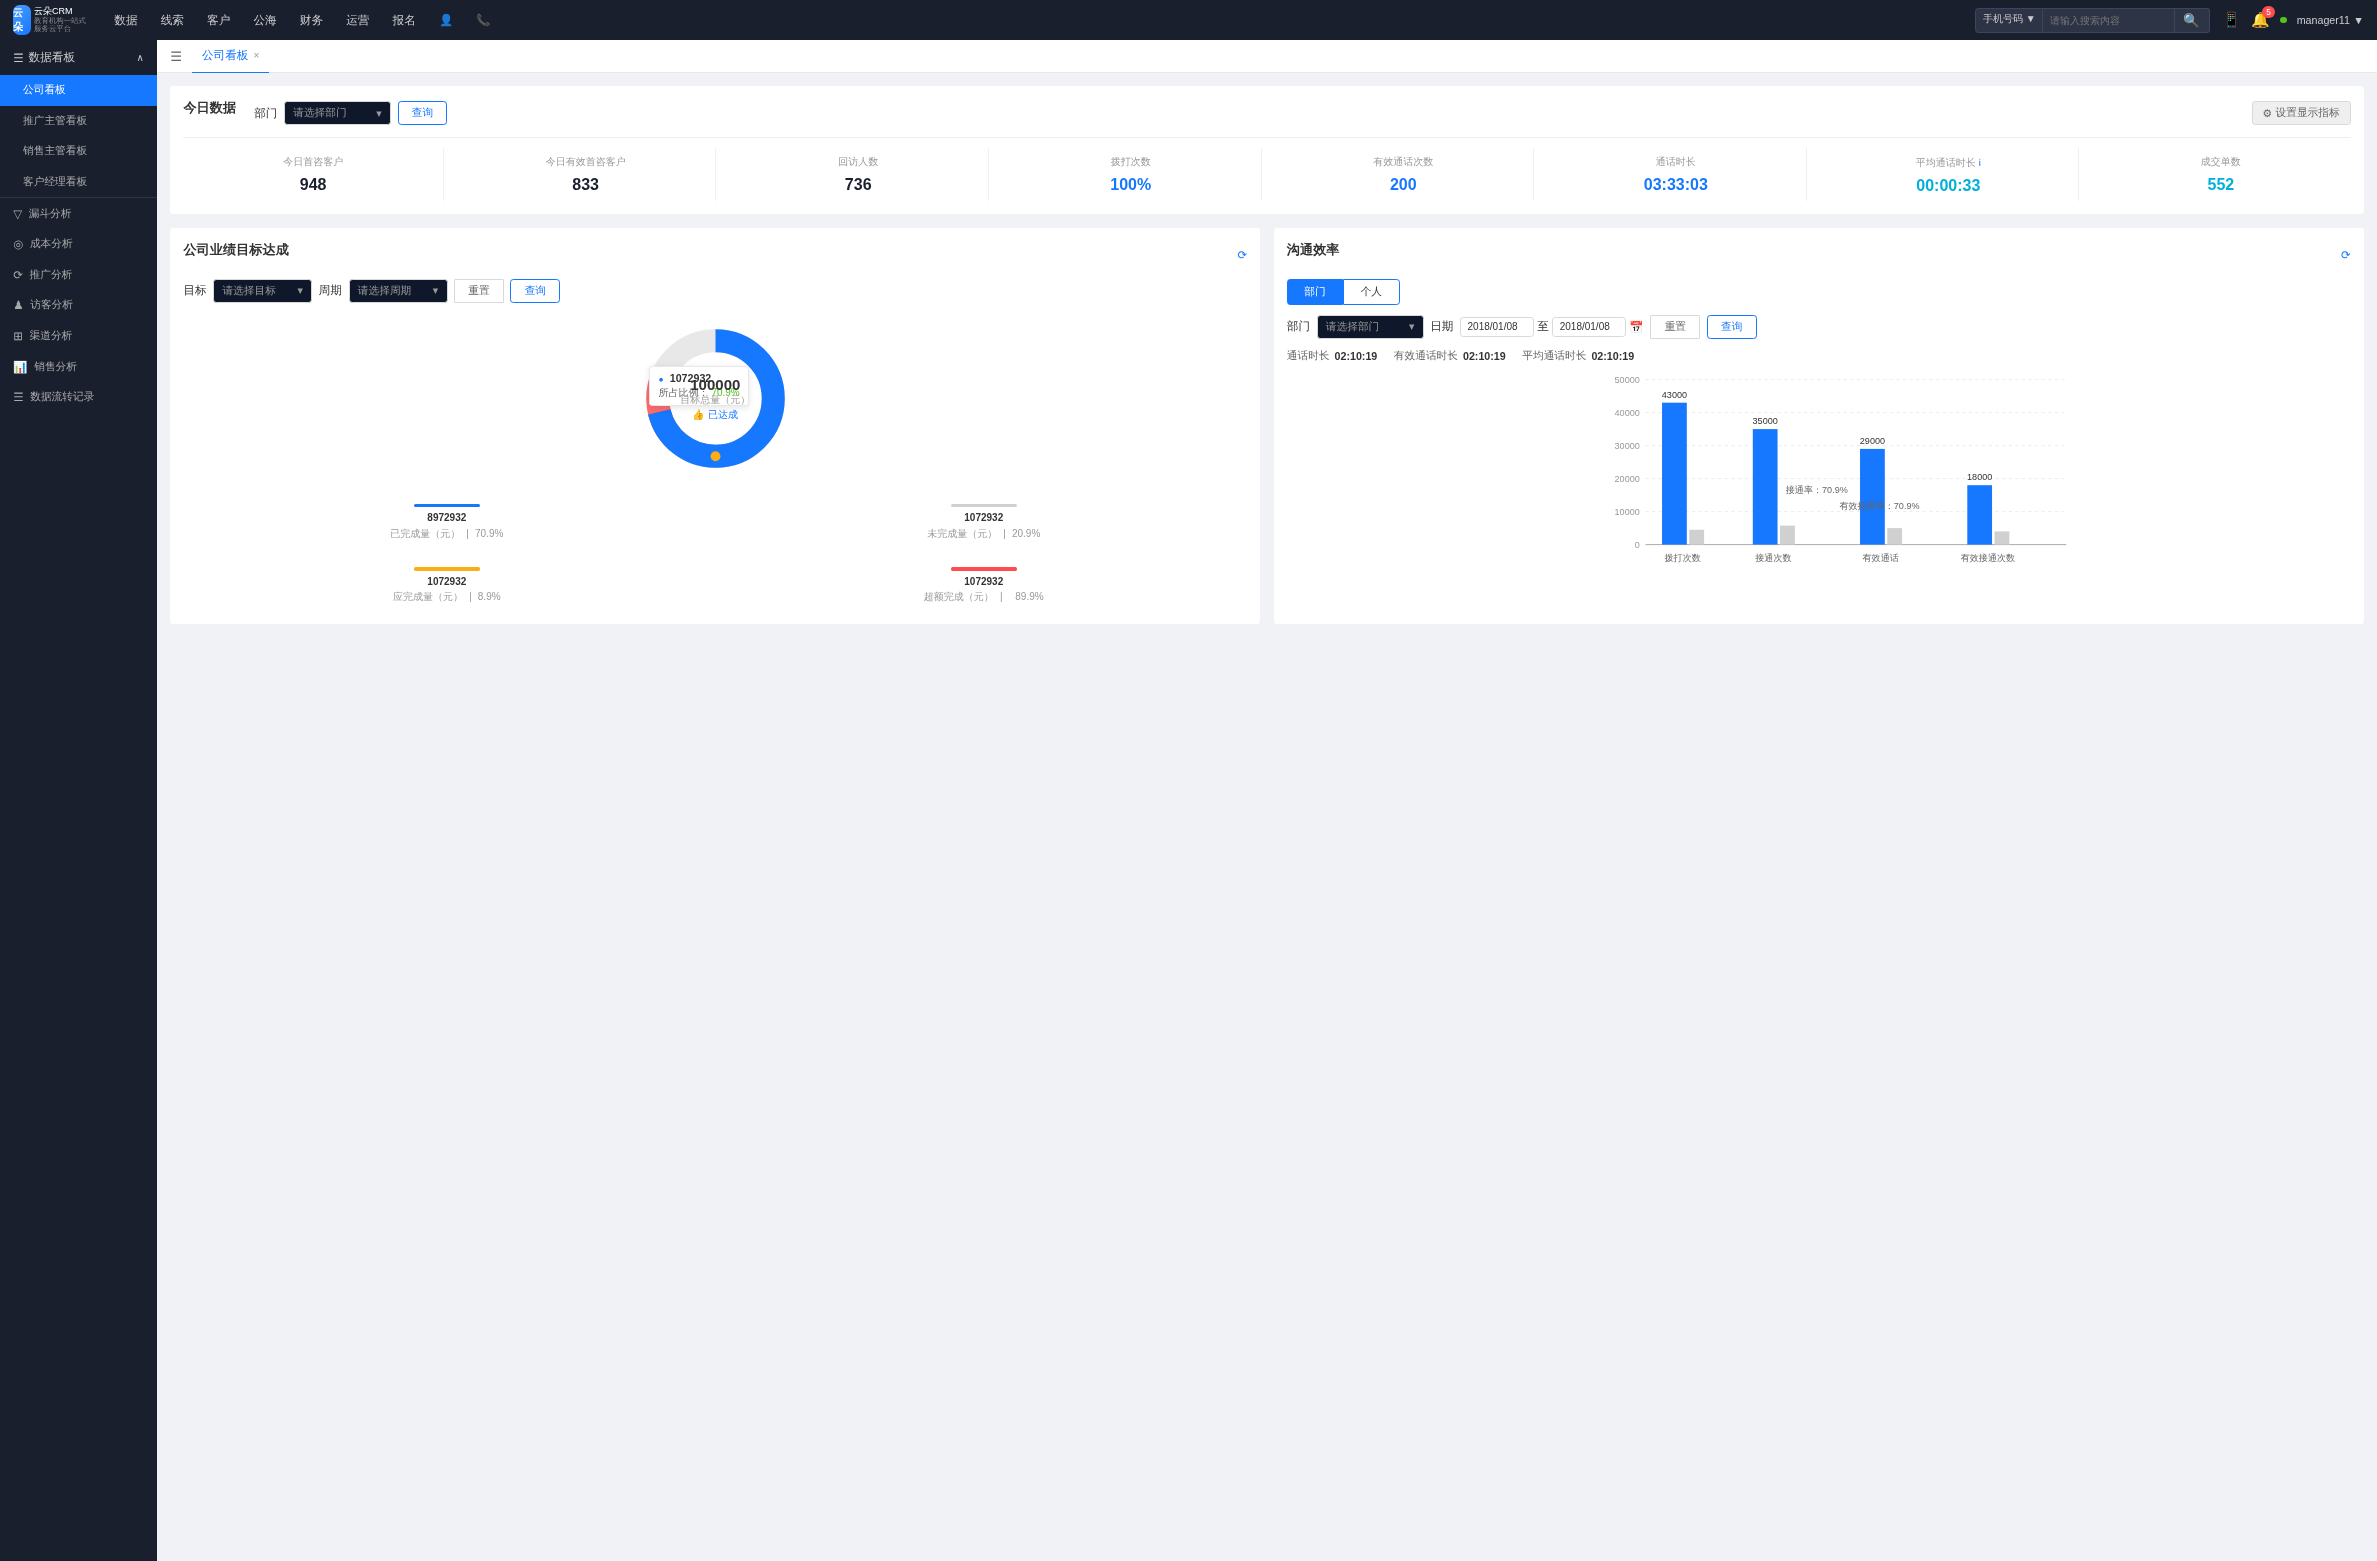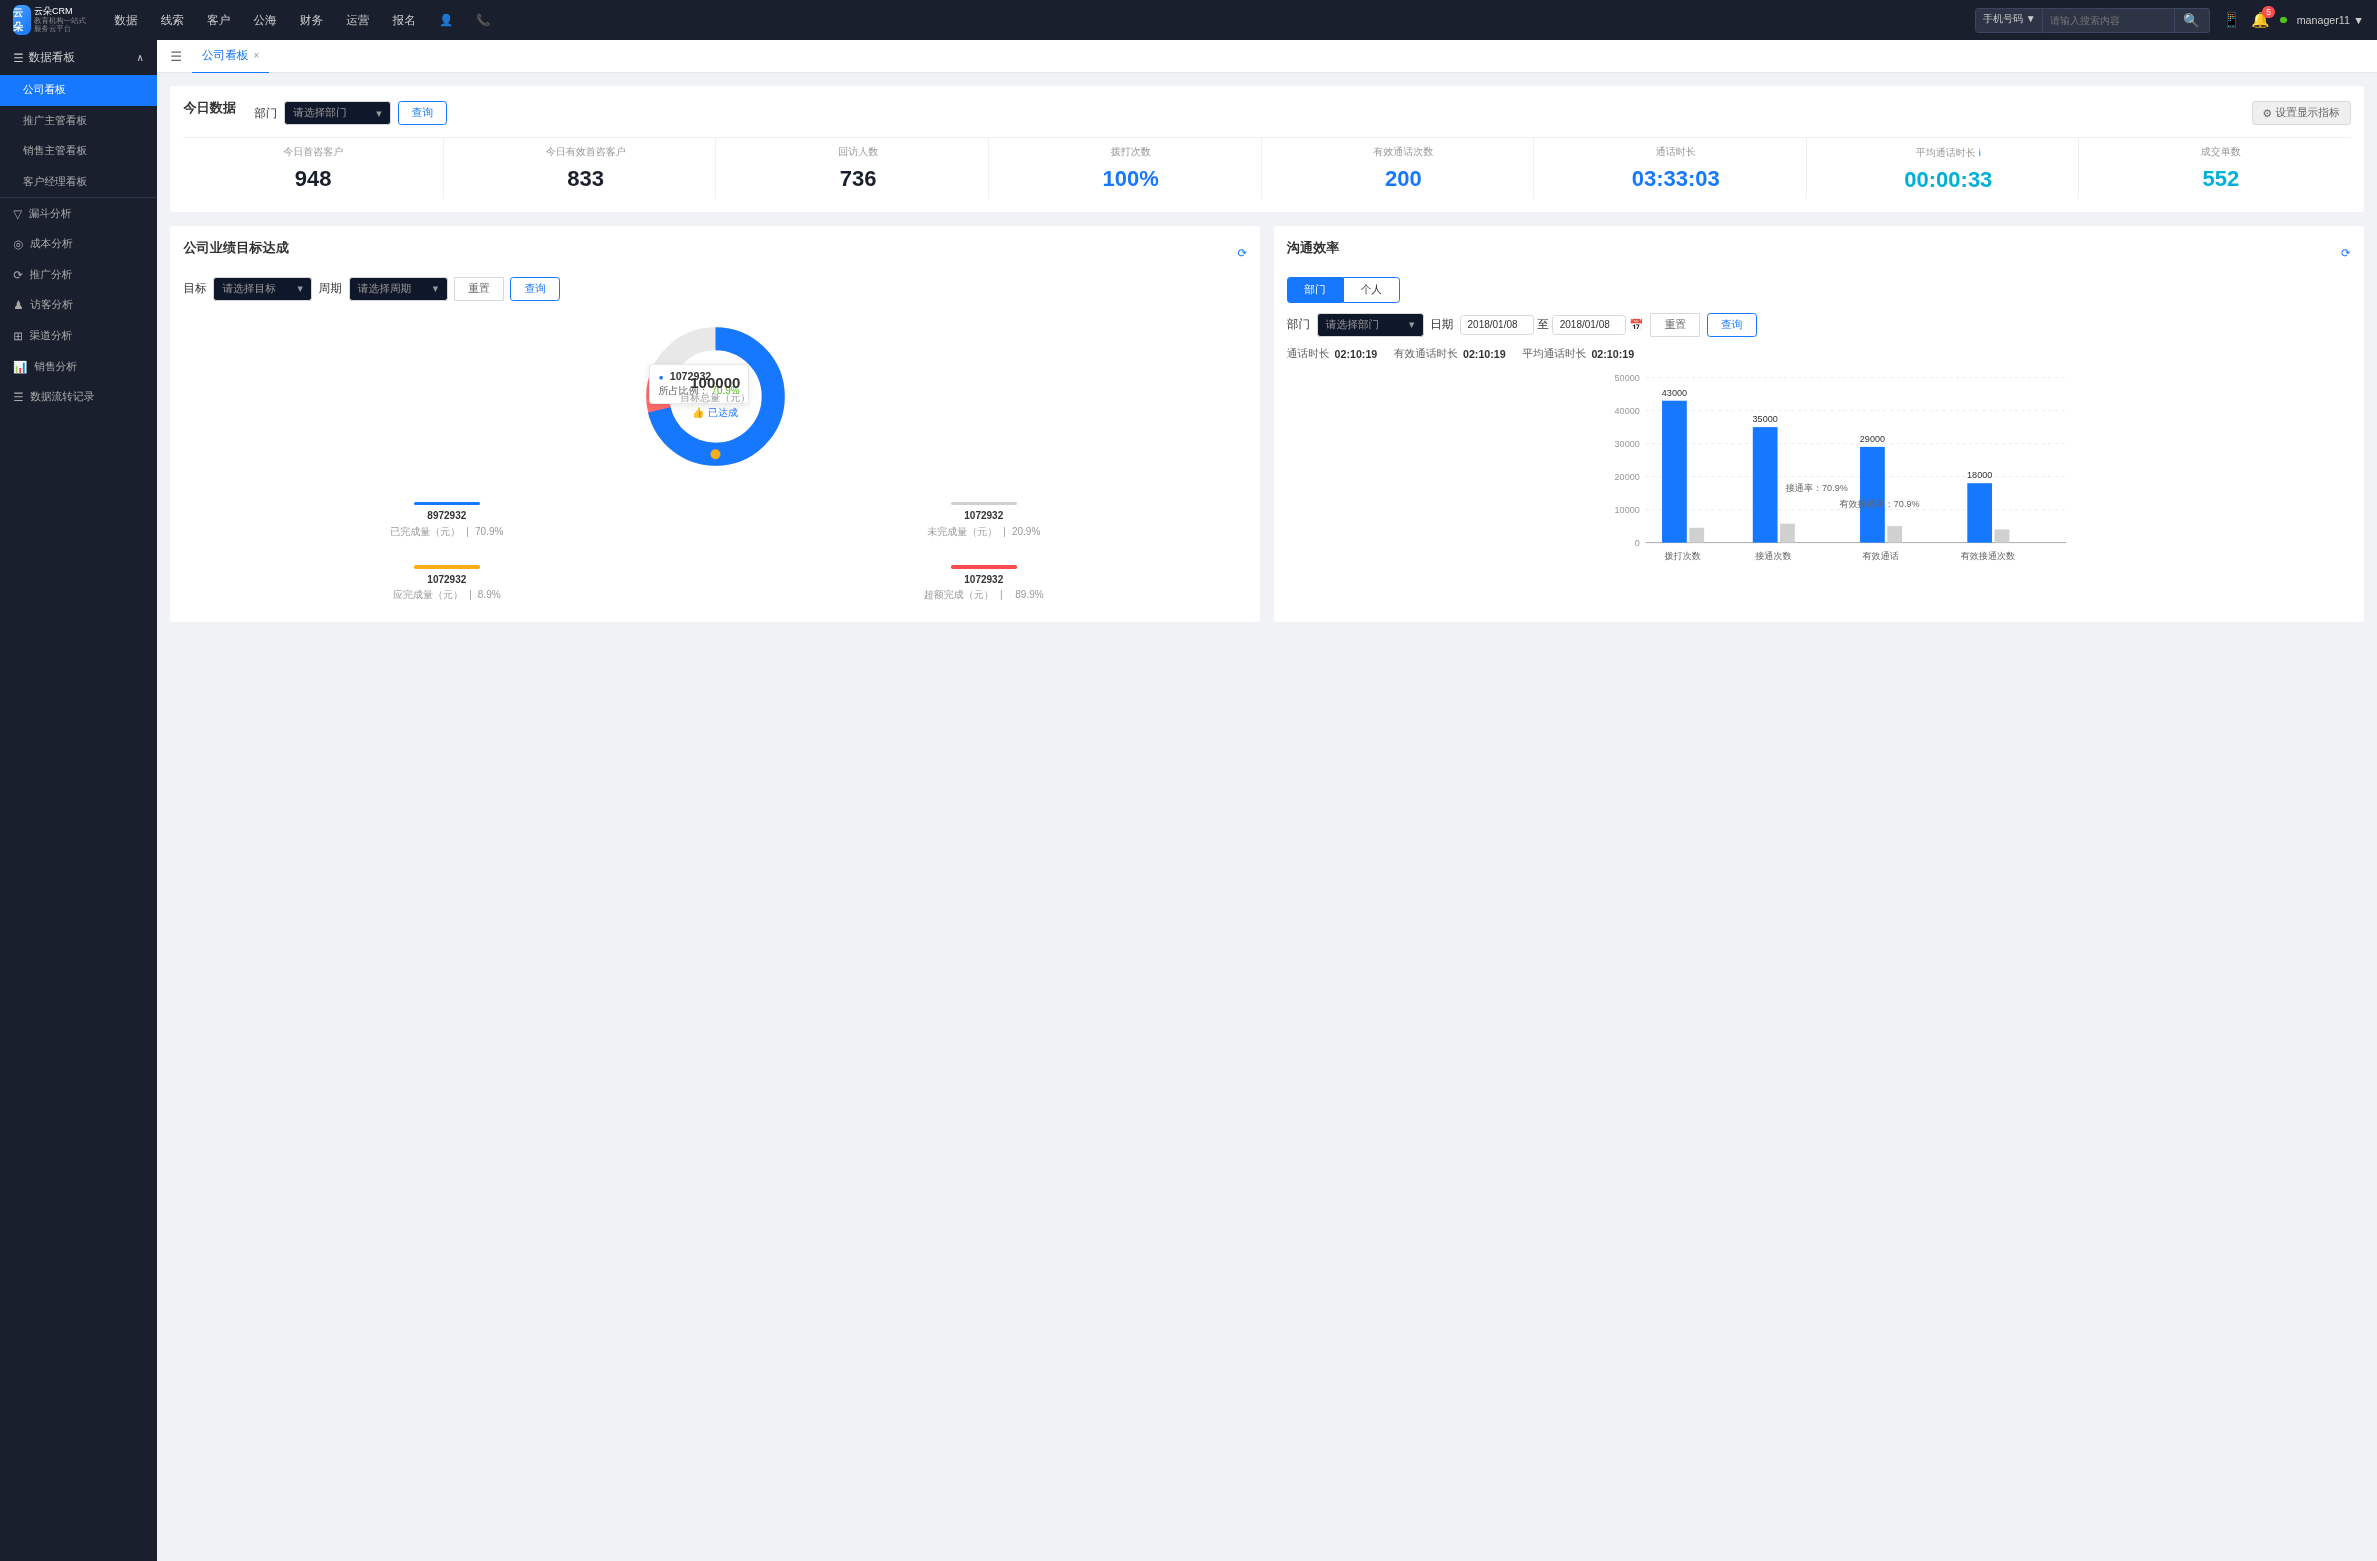"今日首咨客户" .stats-row { padding-top: none -> 10px }
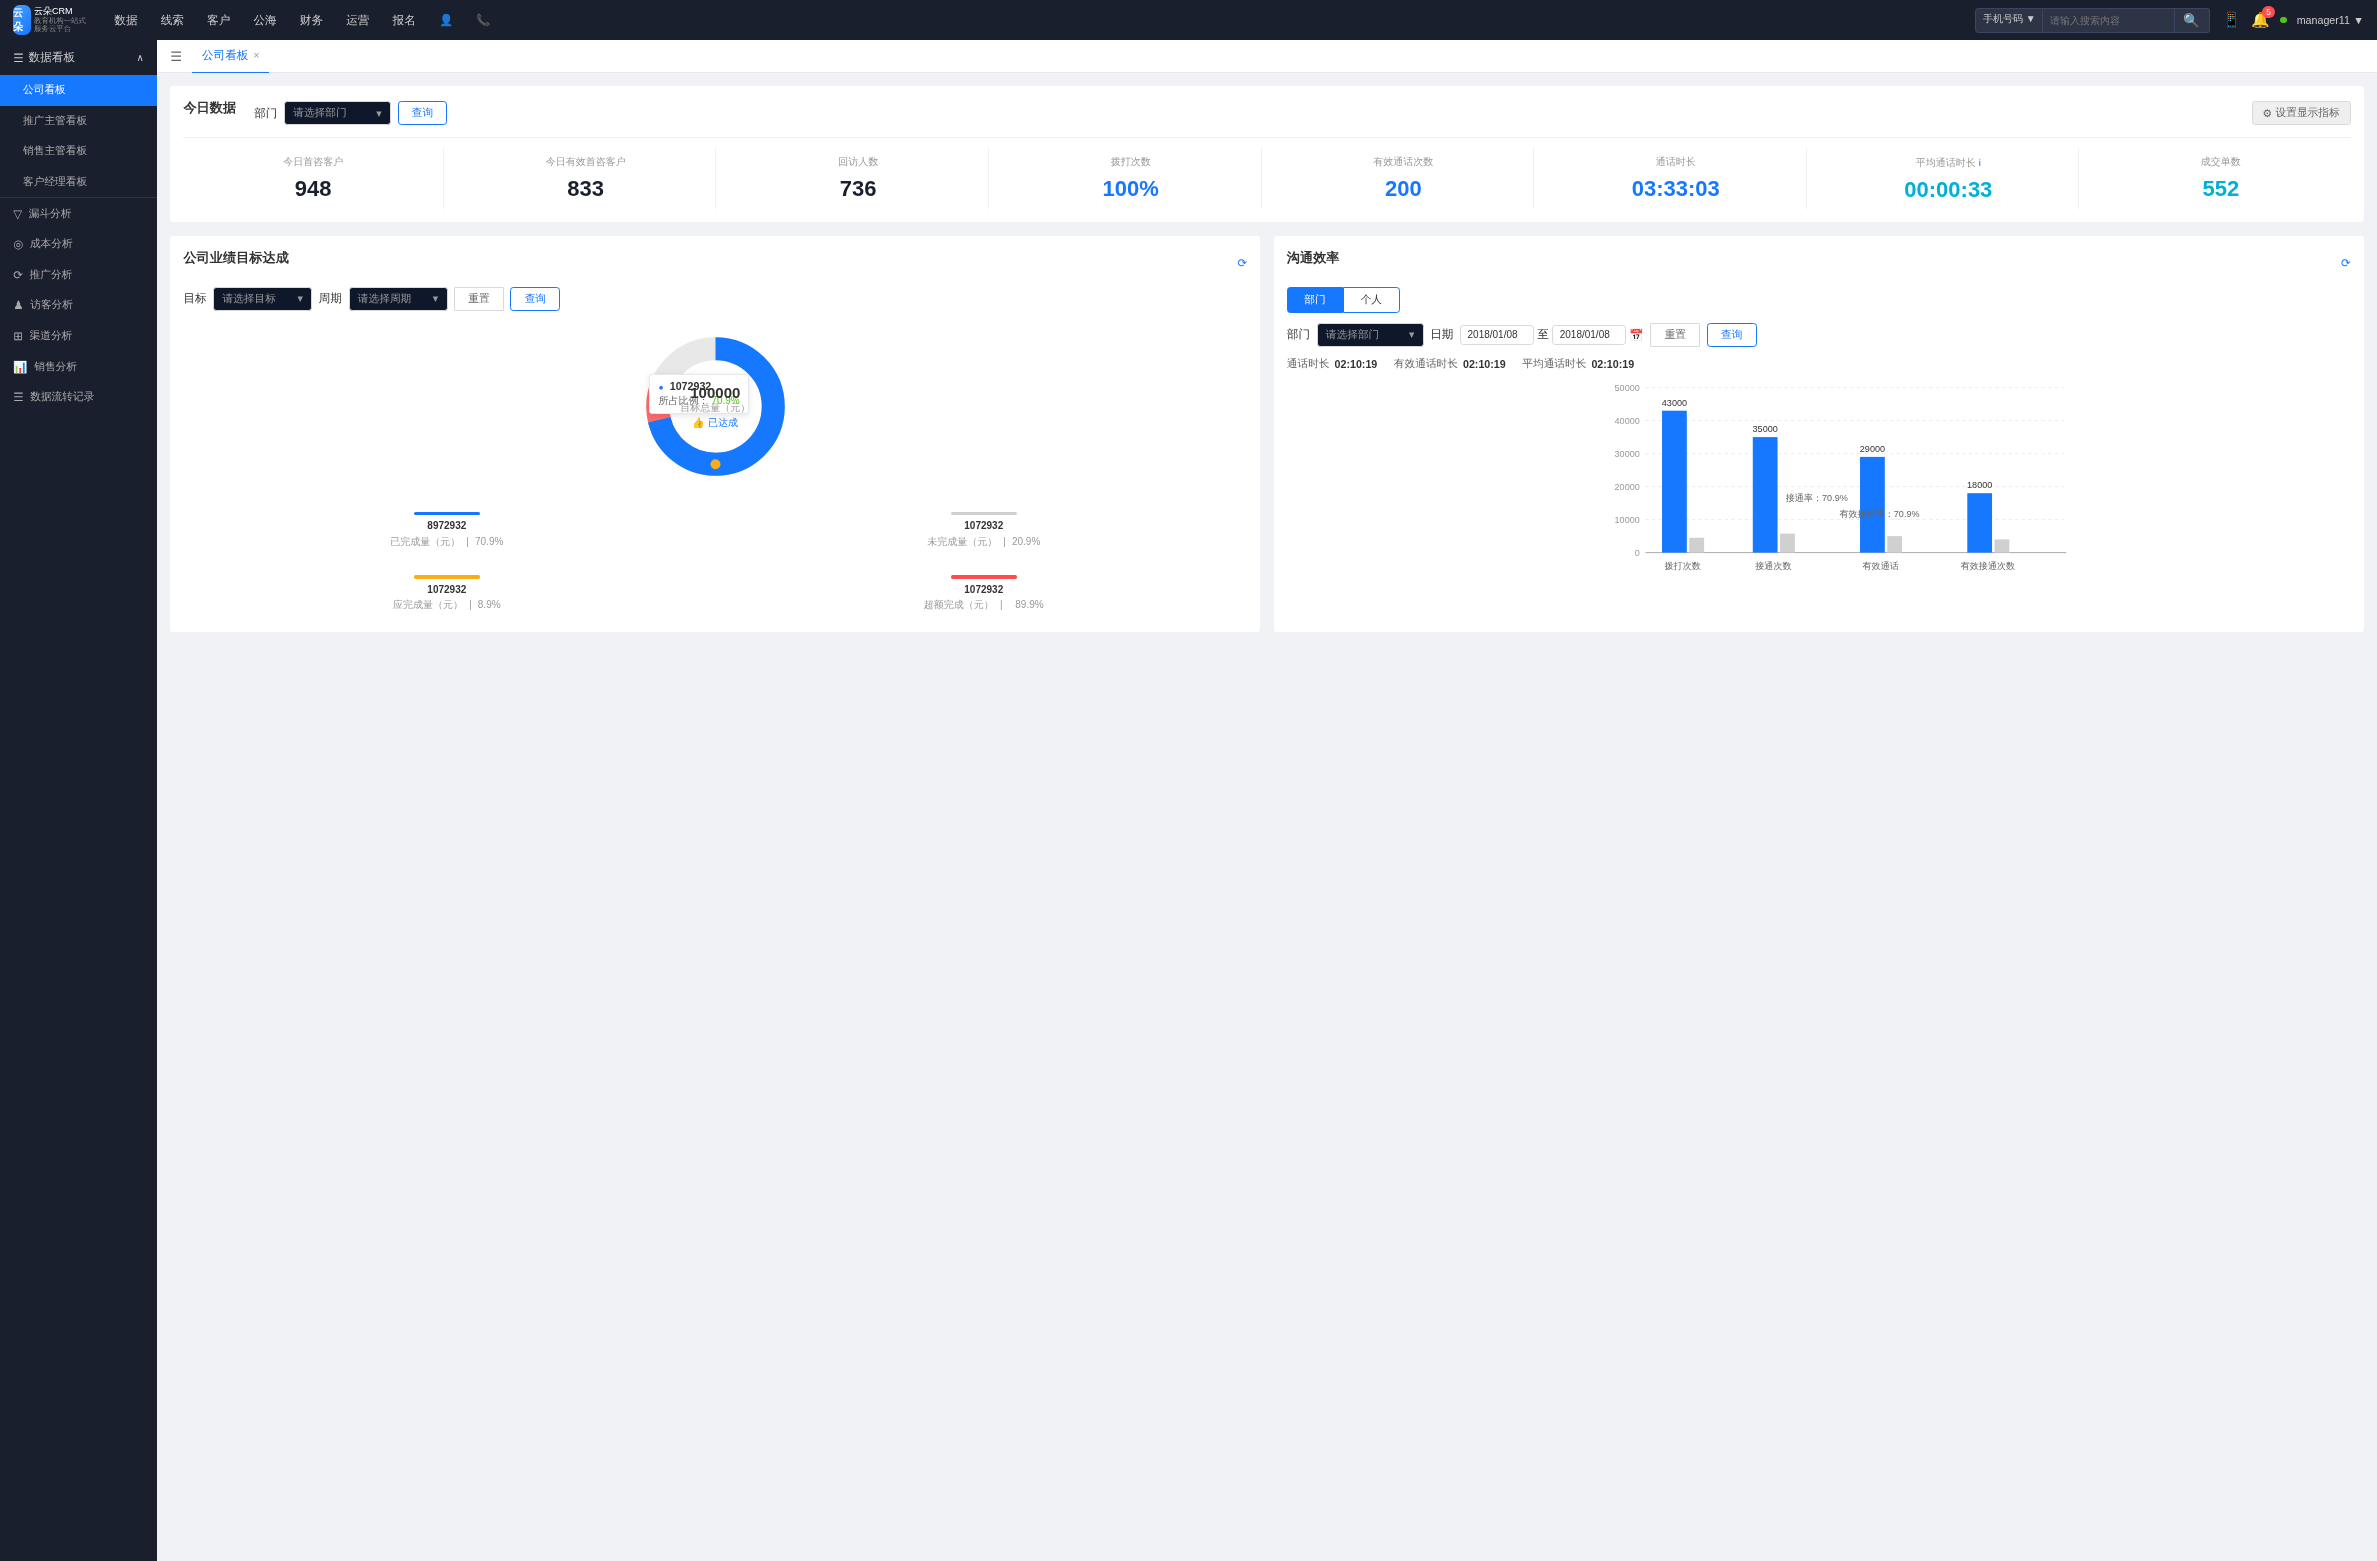"948" .stat-value { font-size: 22px -> 16px }
